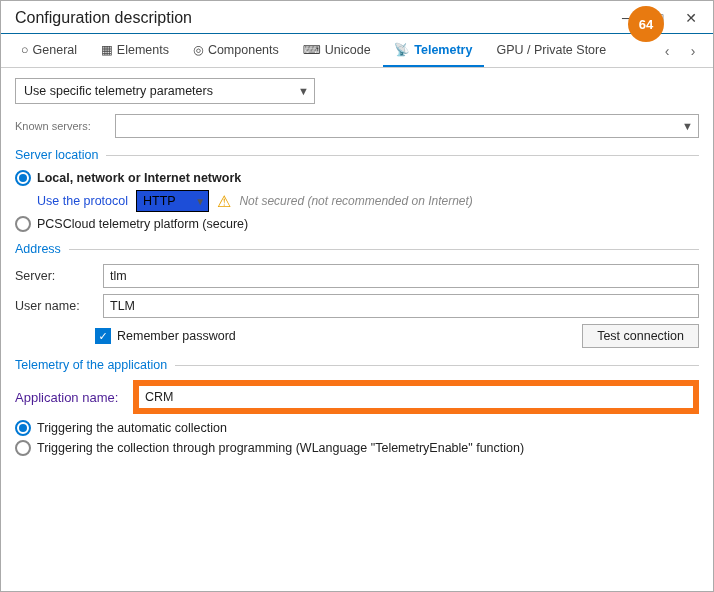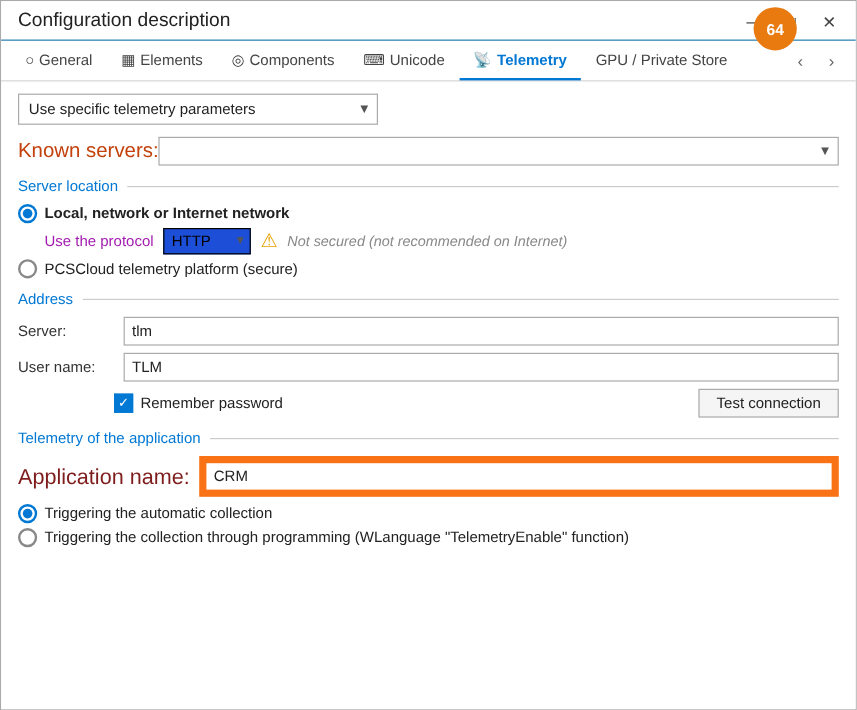"Known servers:" .form-label { color: #c2410c -> #737373; font-size: 17px -> 11px }
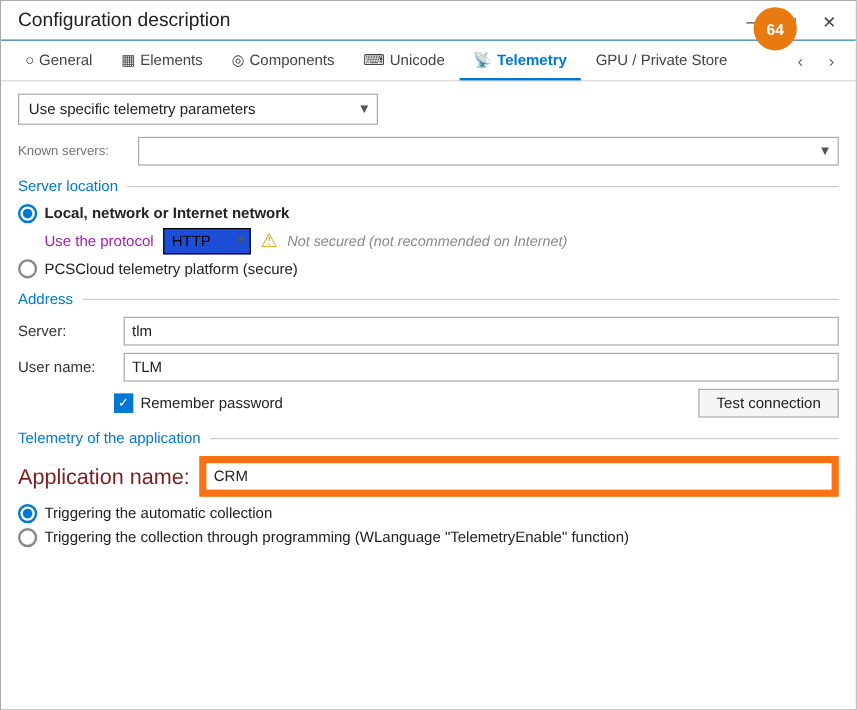"Use the protocol" .protocol-label { color: #a21caf -> #1d4ed8 }
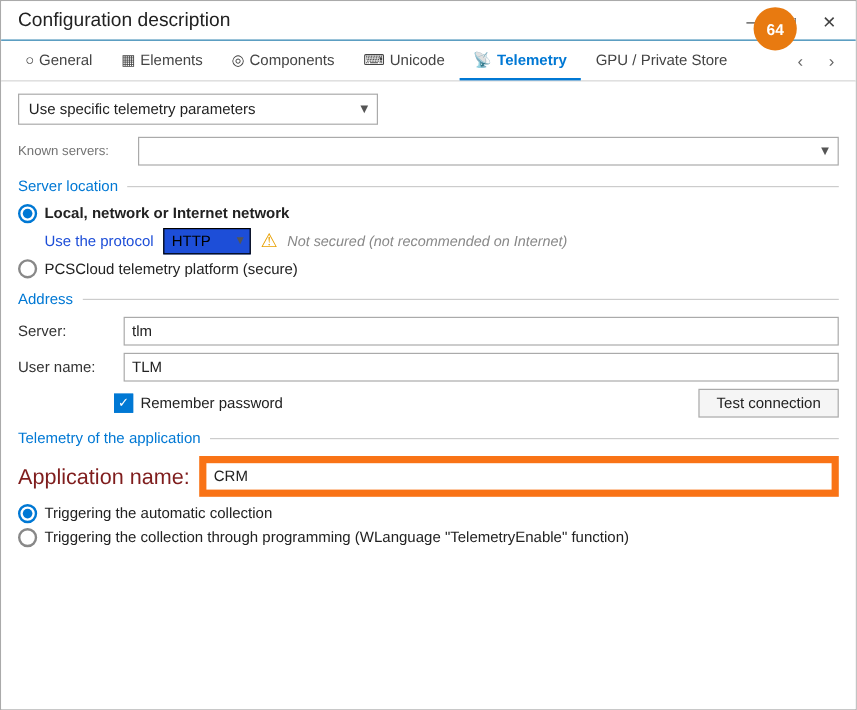"Application name:" .app-name-label { color: #7f1d1d -> #4c1d95; font-size: 18px -> 13px }
